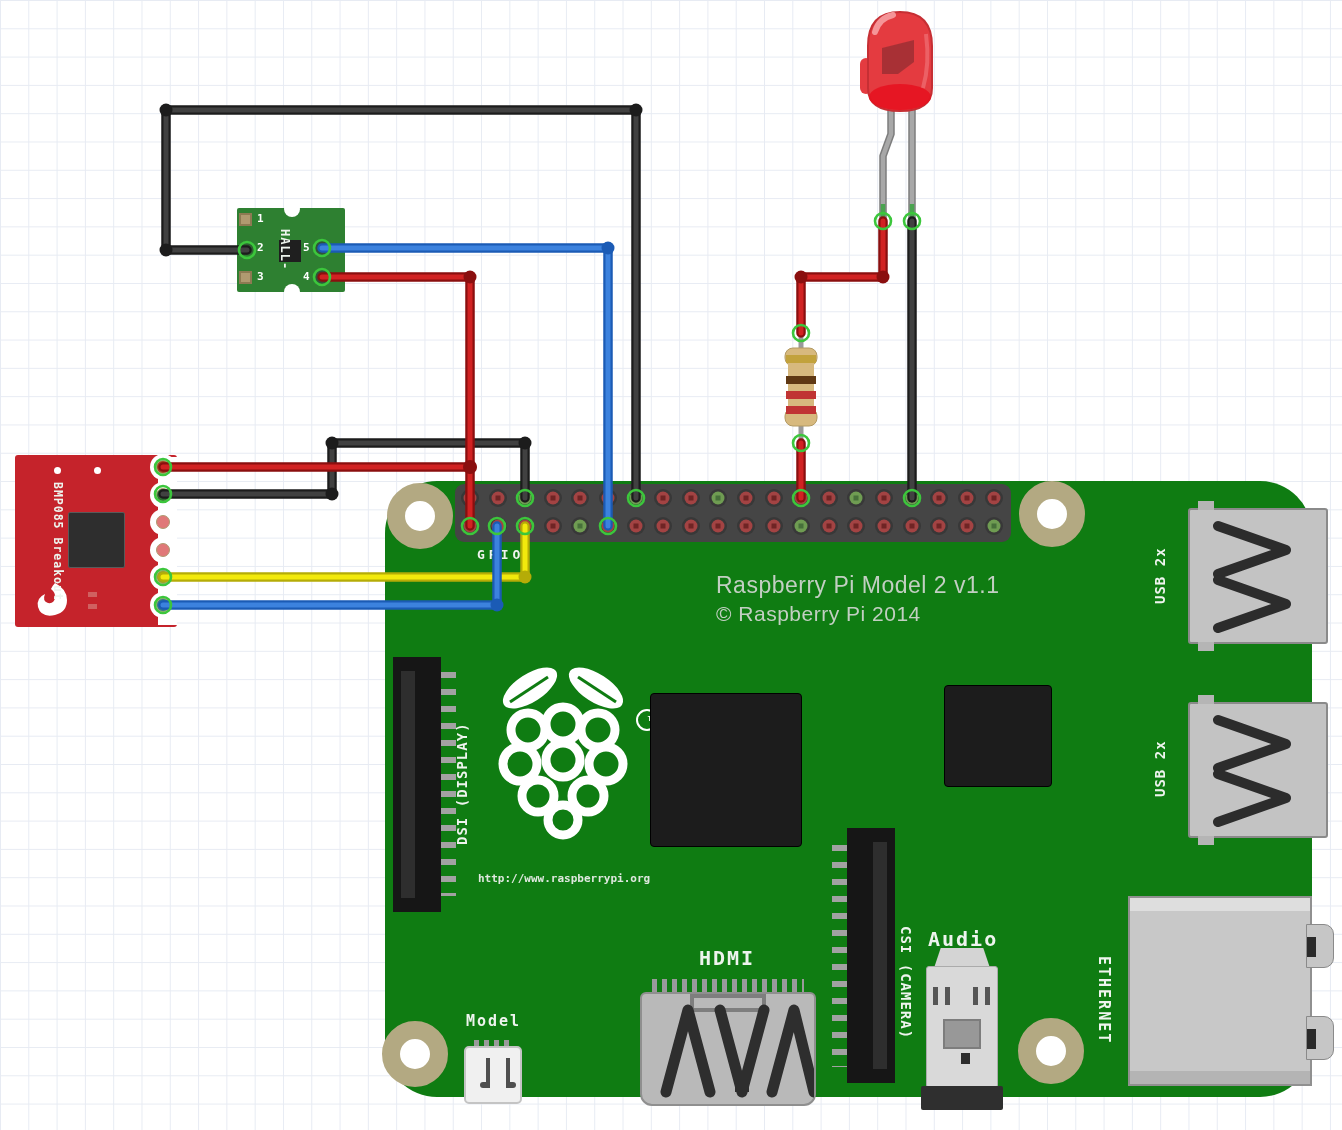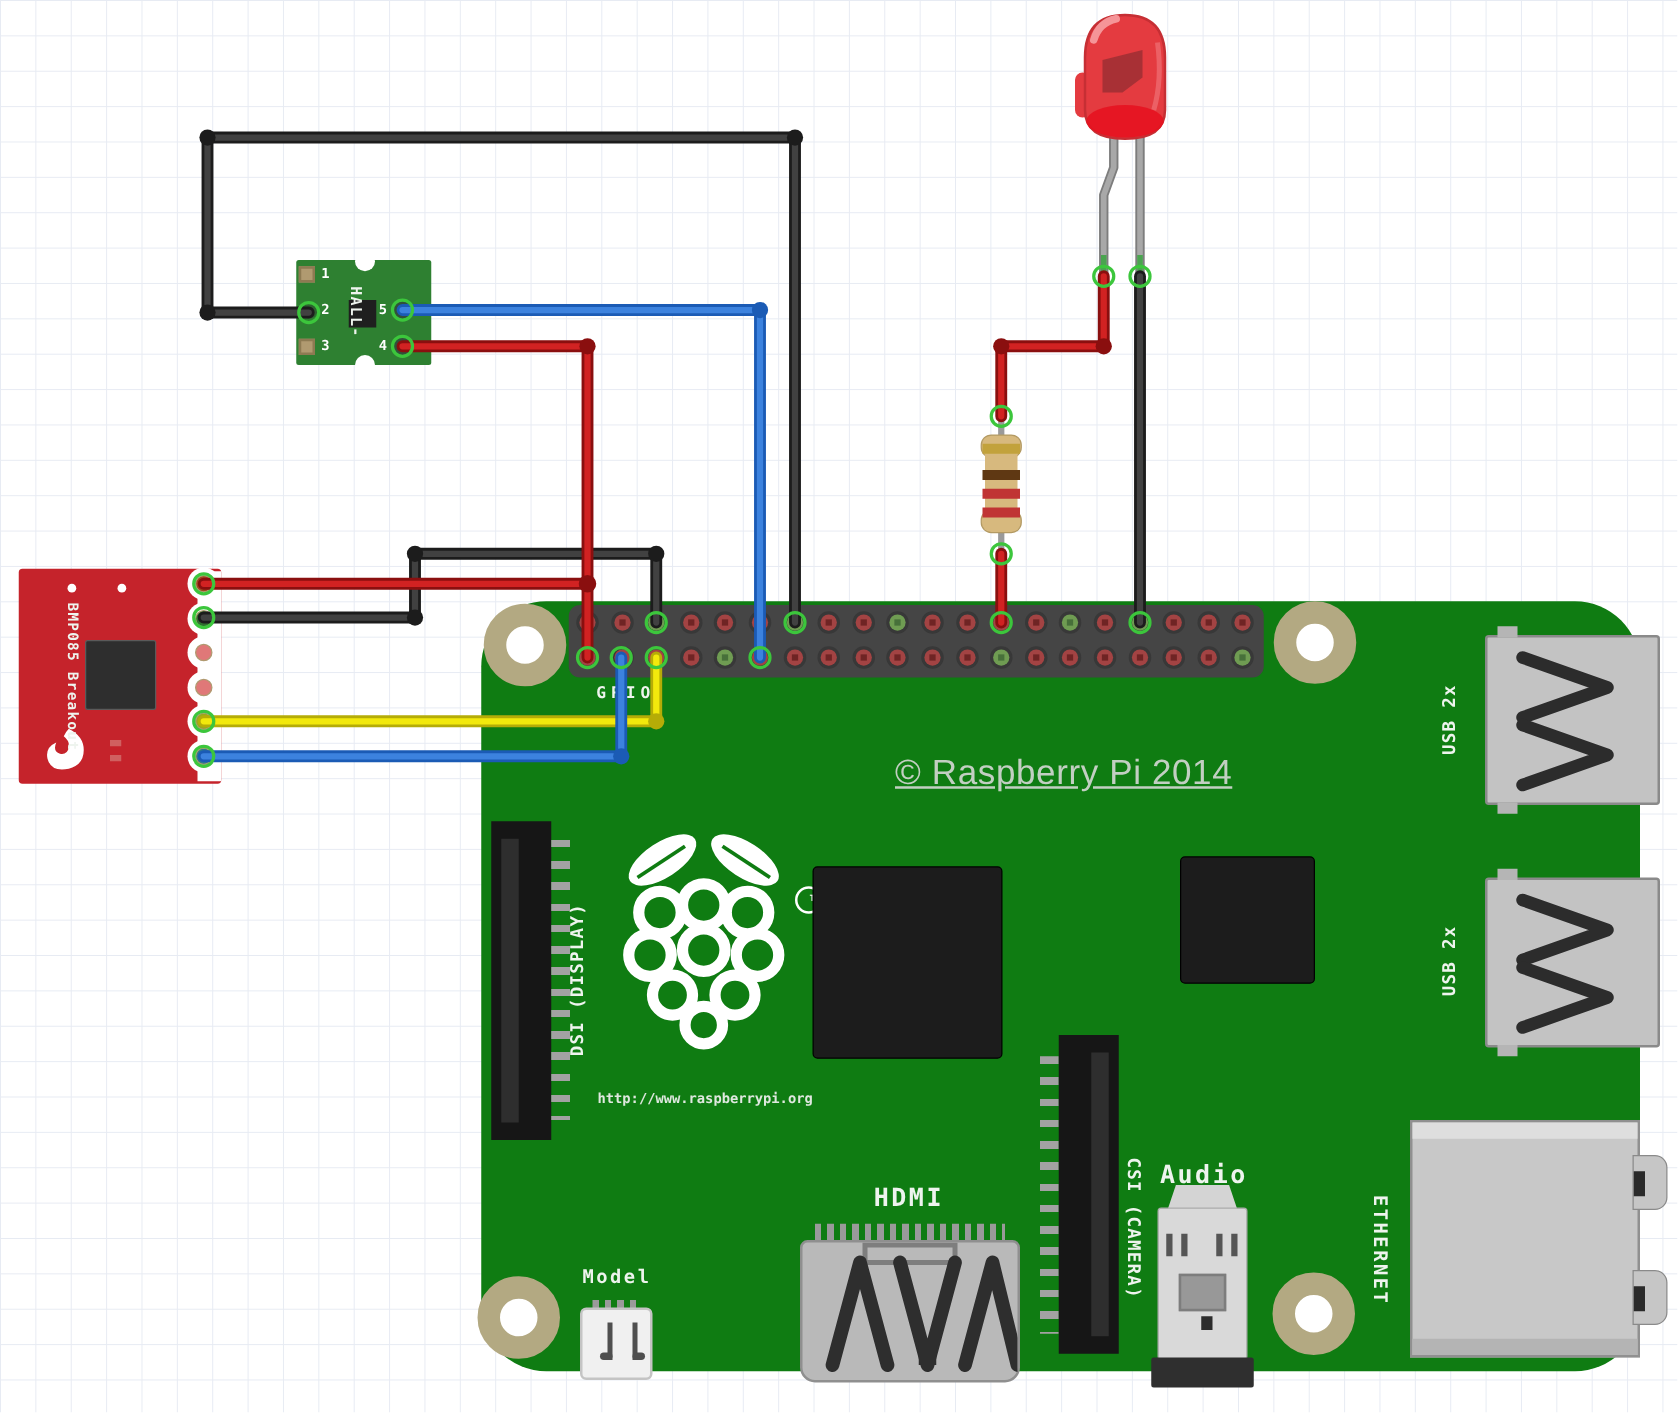"Raspberry Pi Model 2 v1.1" div.abs { html: none -> <div>Raspberry Pi Model 2 v1.1</div> }
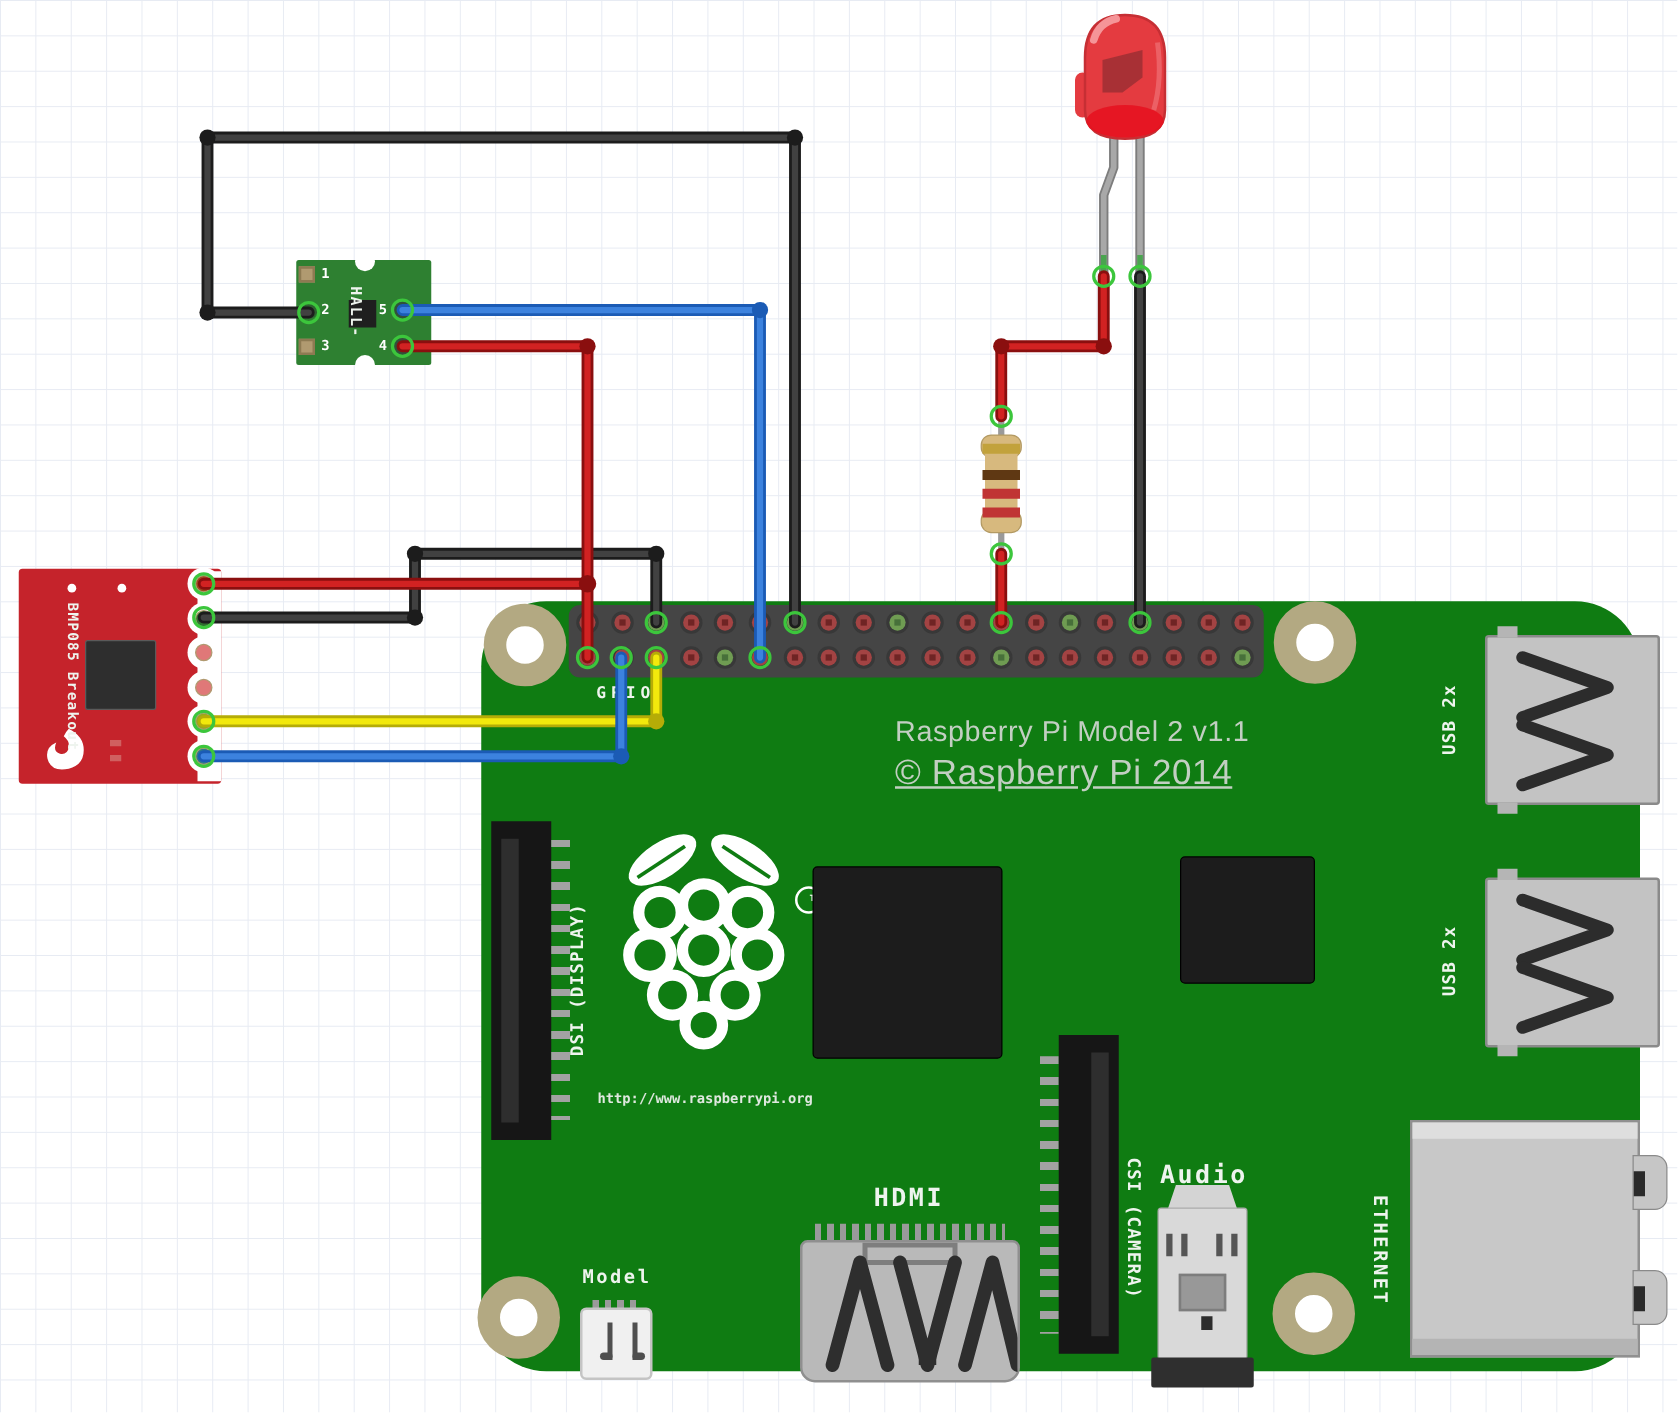"© Raspberry Pi 2014" #title2 { font-size: 28px -> 21px; text-decoration: underline -> none }
